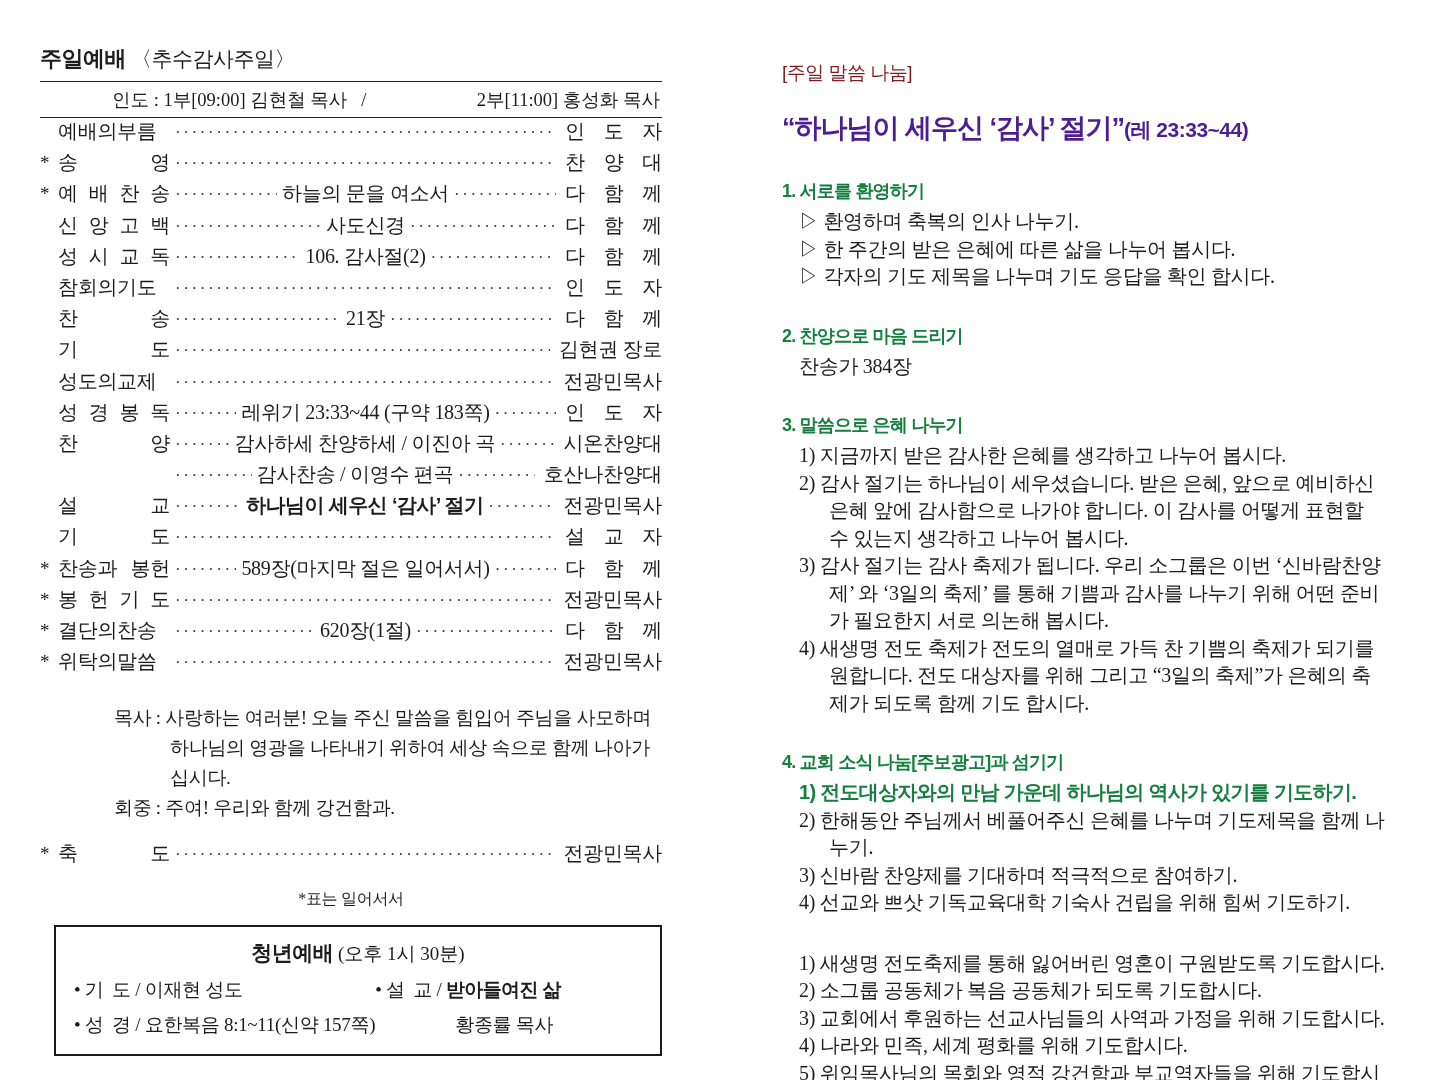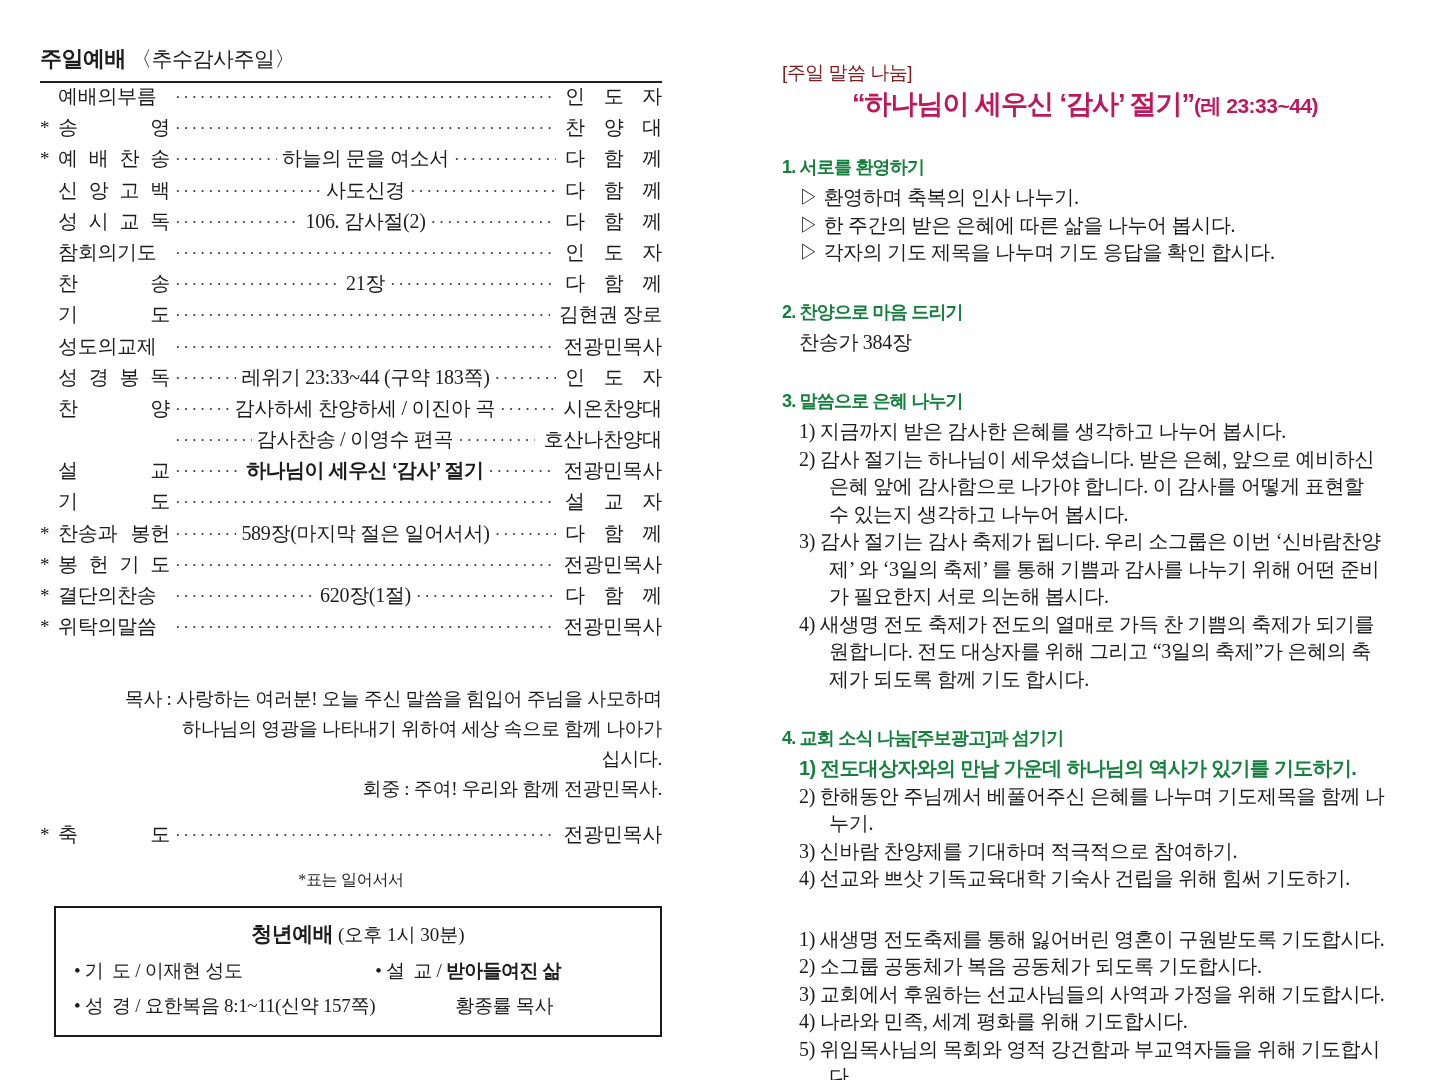"인도 : 1부[09:00] 김현철 목사" div.leaders { html: none -> <div> <span>인도 : 1부[09:00] 김현철 목사 /</span> <span>2부[11:00] 홍성화 목사</span> </div> }
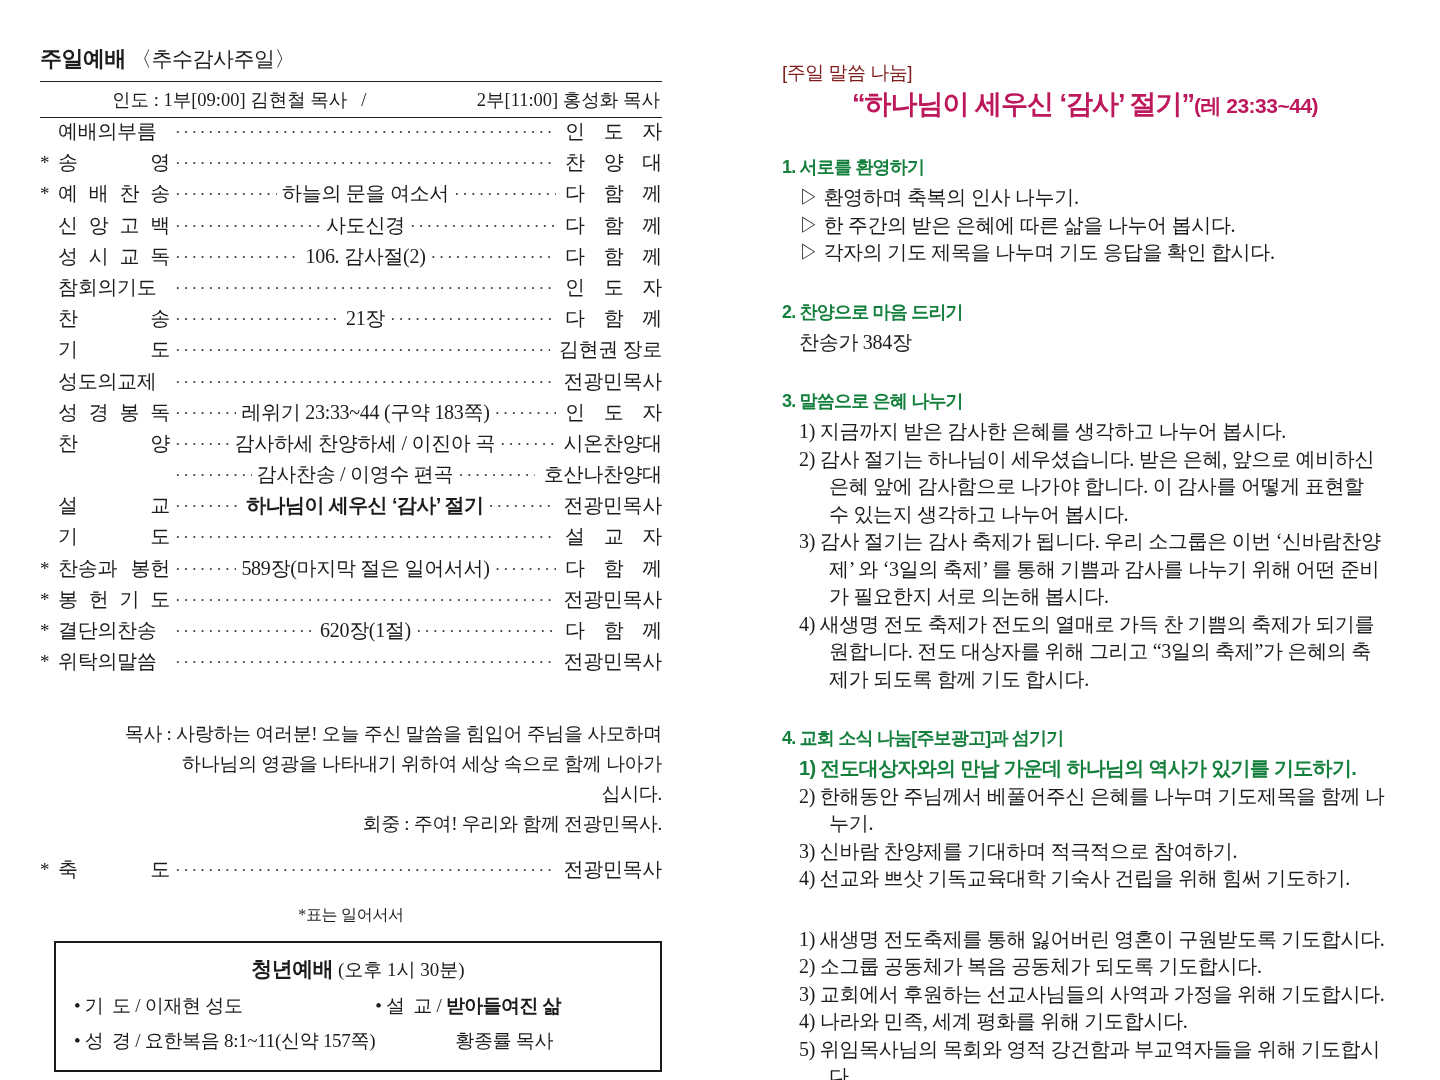"“하나님이 세우신 ‘감사’ 절기”(레 23:33~44)" .rp-title { color: #be185d -> #4c1d95; margin-top: none -> 24px; text-align: center -> none }
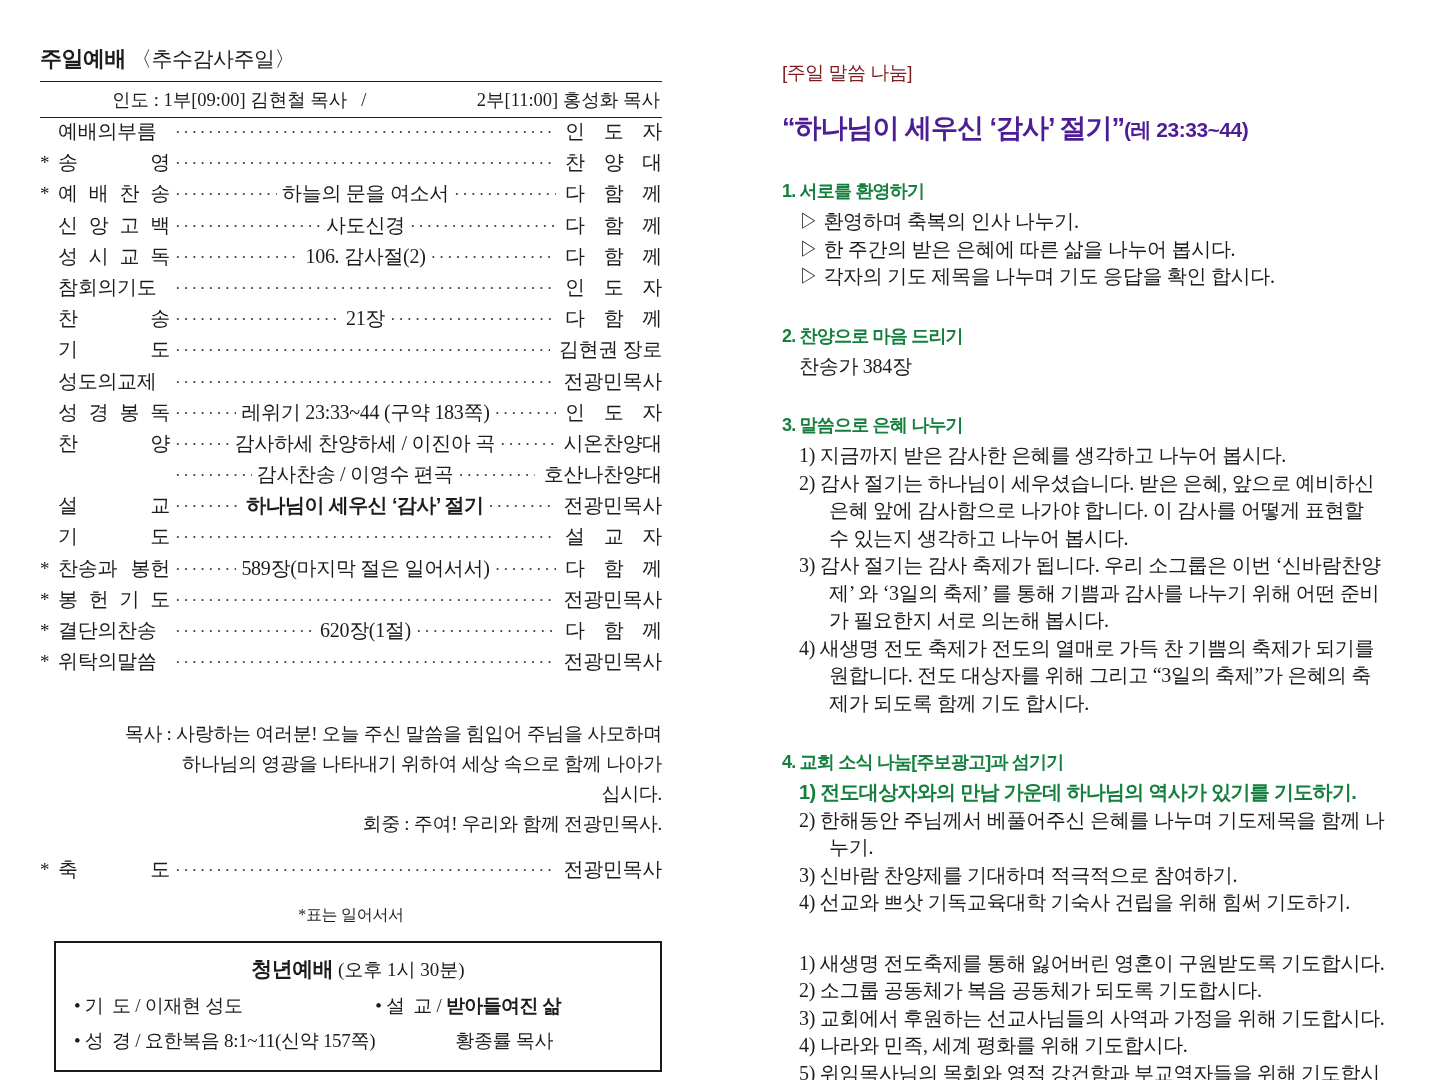"목사 : 사랑하는 여러분! 오늘" .reading { margin: 40px 0 0 74px -> 24px 0 0 74px; text-align: right -> none }
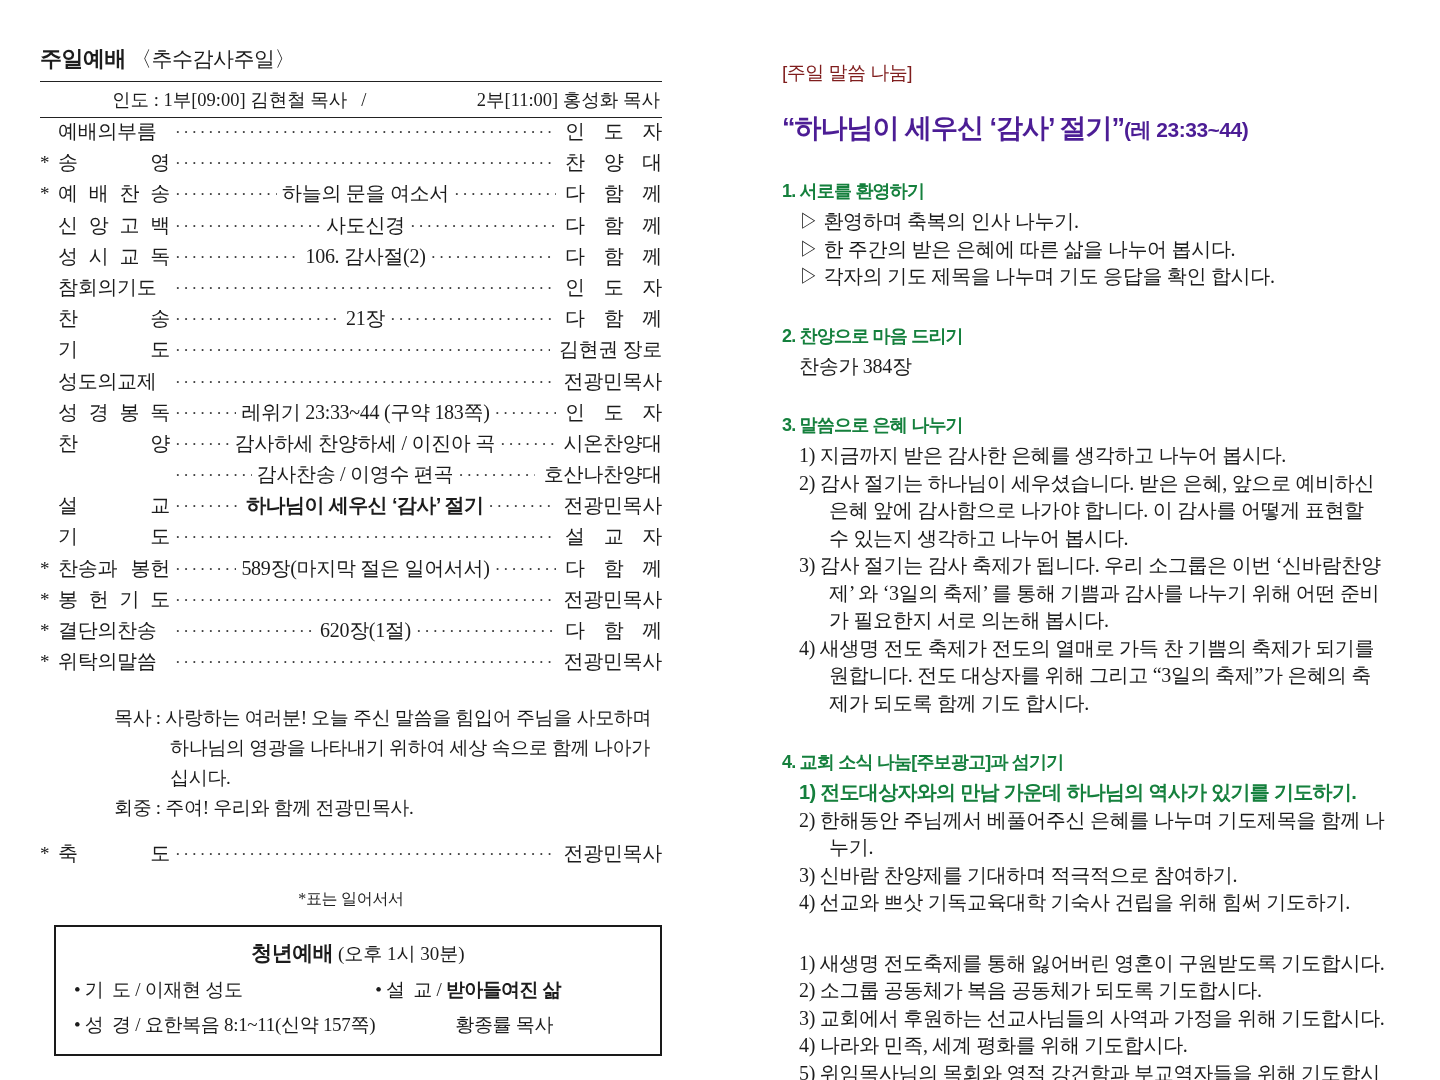"주여! 우리와 함께 전광민목사." span { text: 전광민목사 -> 강건함과 }
